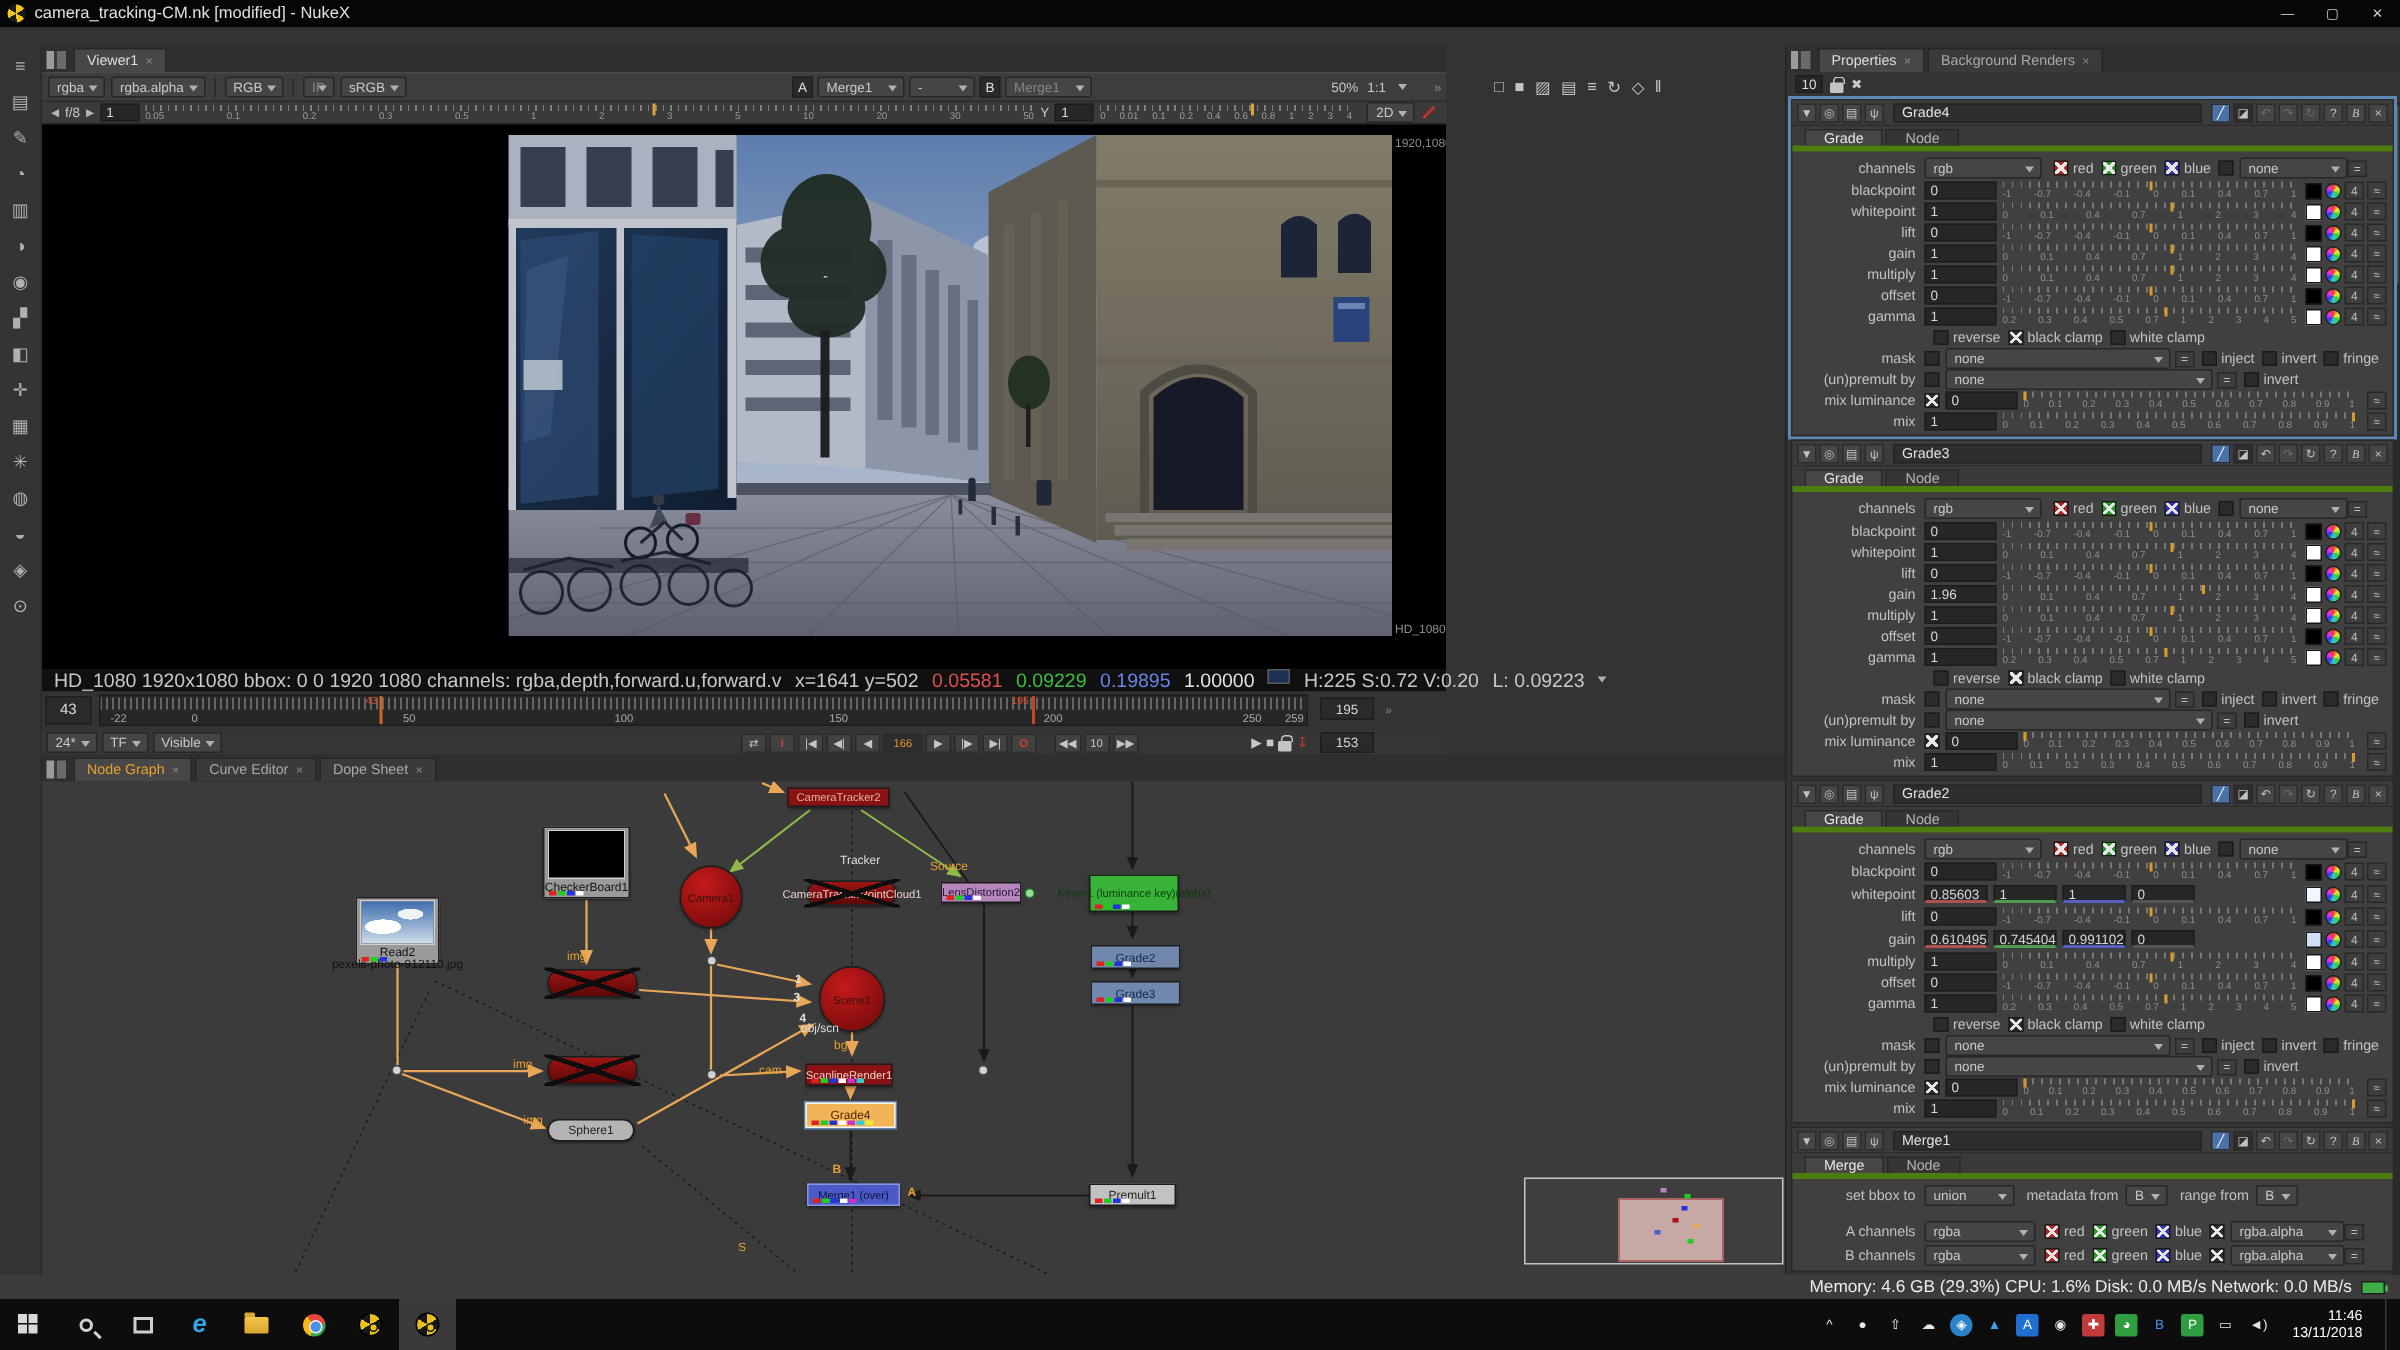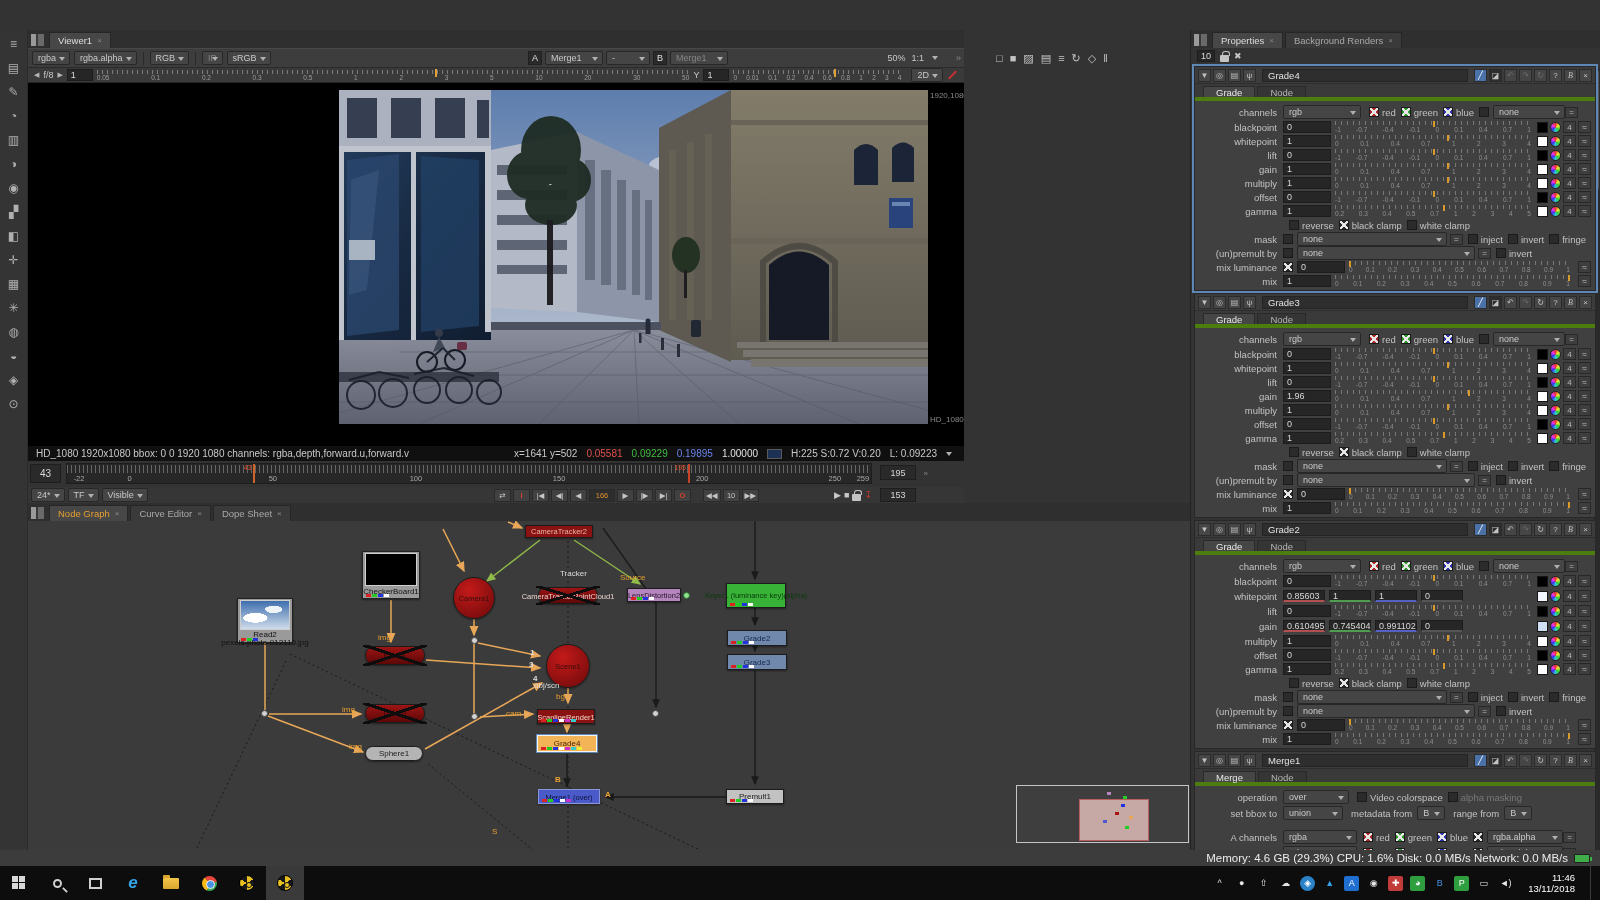"camera_tracking-CM.nk [modified] - NukeX" div.titlebar { html: none -> <div> <span></span> <span>camera_tracking-CM.nk [modified] - NukeX</span> <span> <span>—</span> <span>▢</span> <span>✕</span> </span> </div> }
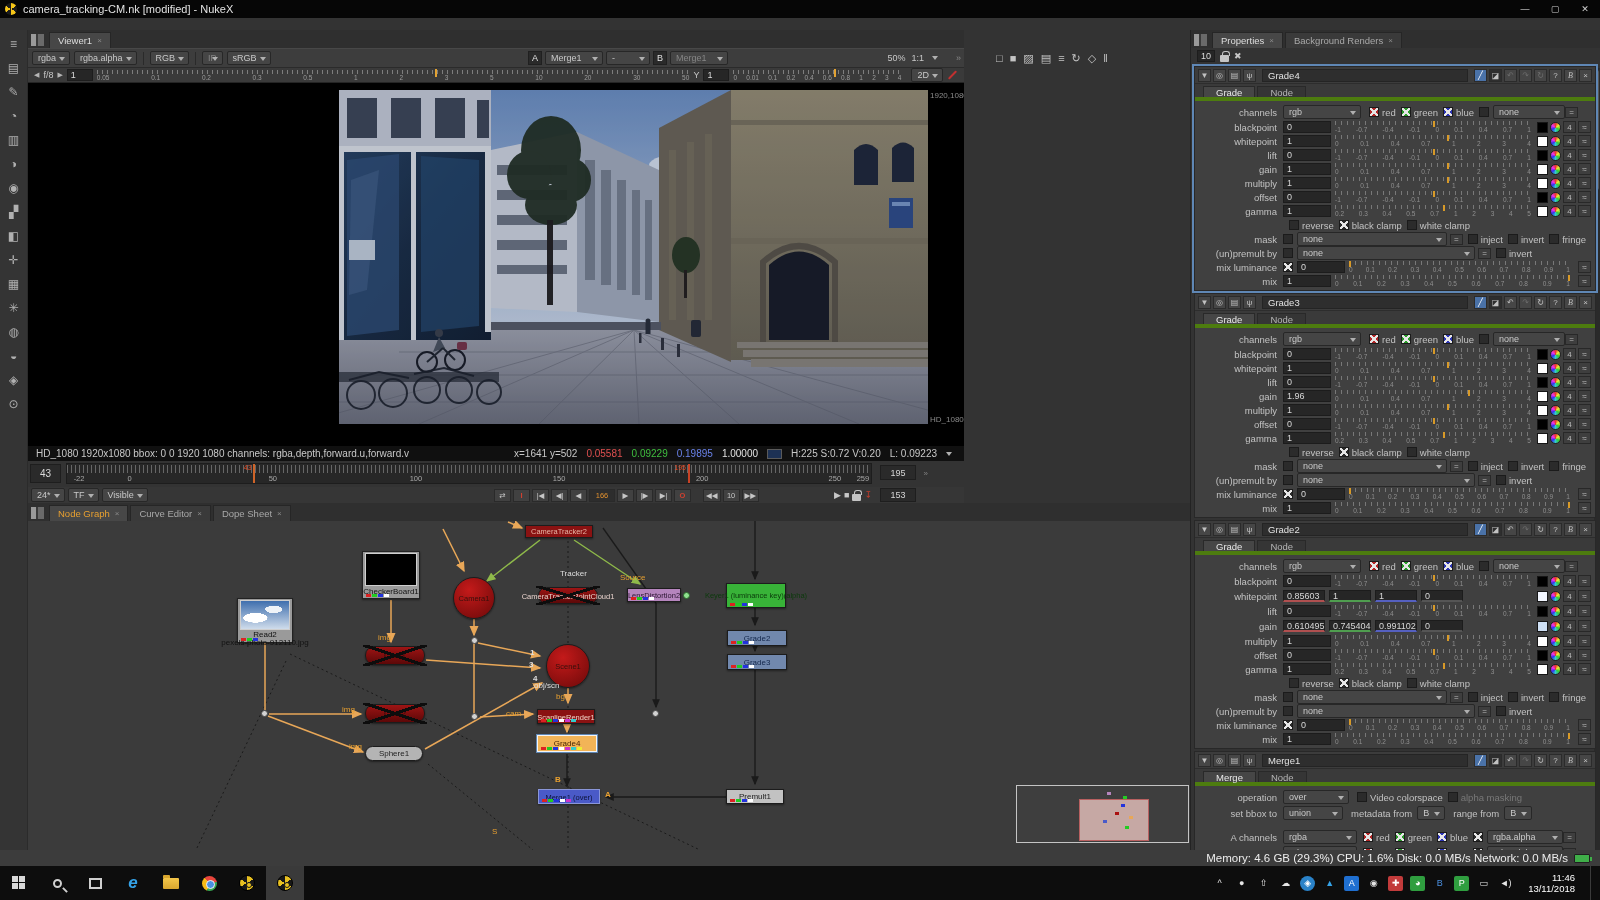"HD_1080 1920x1080 bbox: 0 0" .vinfo { align-items: center -> none; font-size: 10px -> 13px }
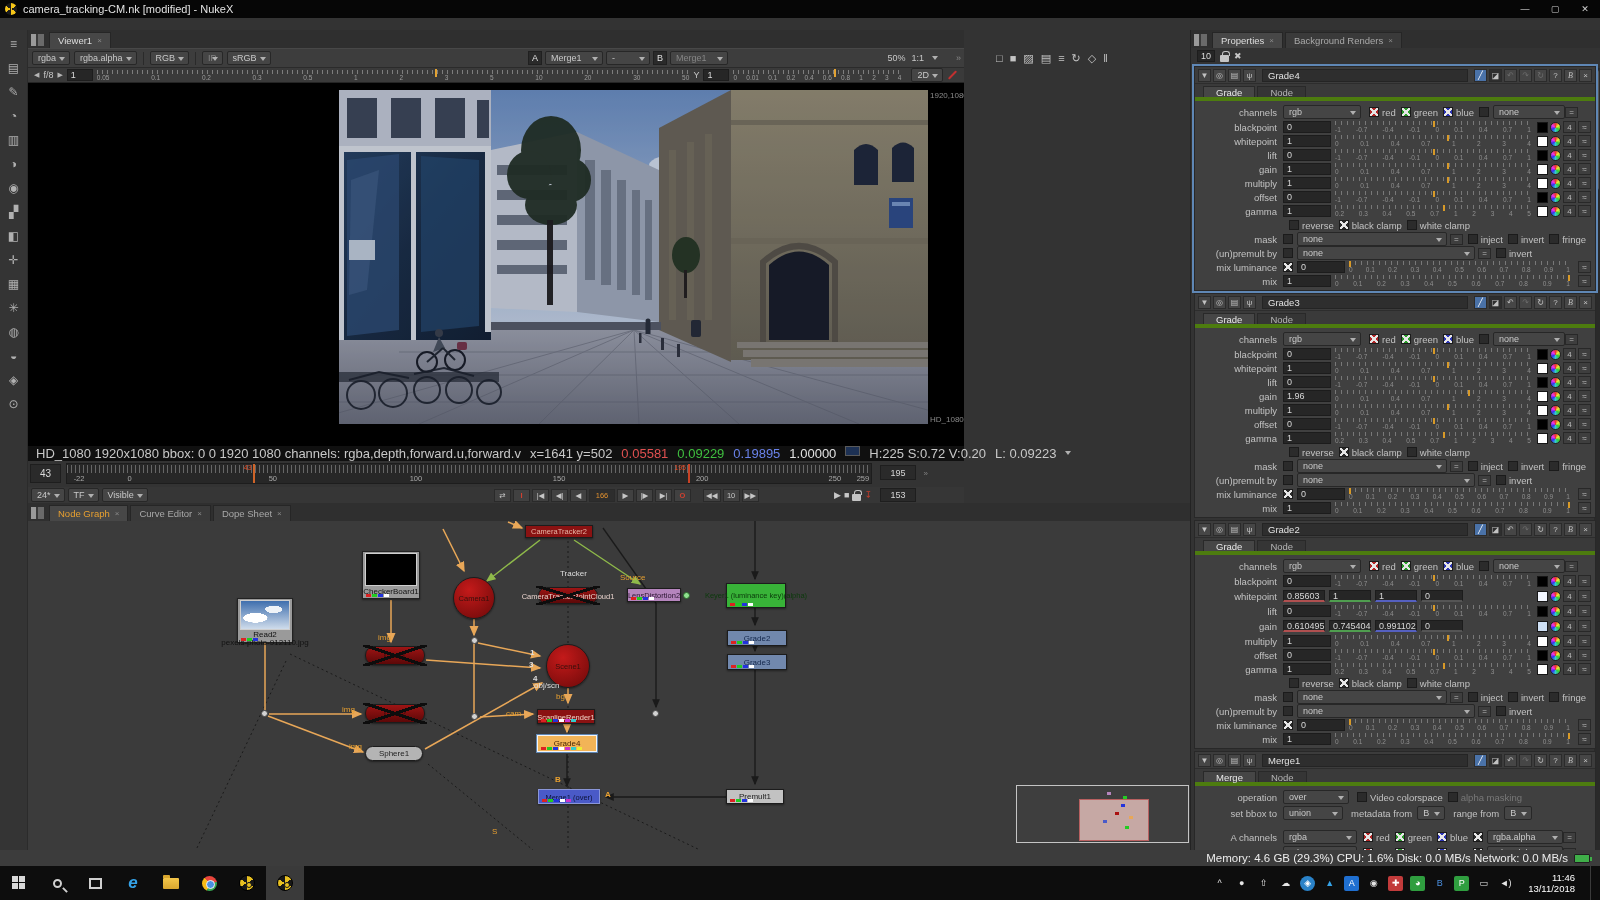"operation" div.prow { html: <div> <span>operation</span> <span>over</span> <span></span> <span>Video colorspace</span> <span></span> <span>alpha masking</span> </div> -> none }
